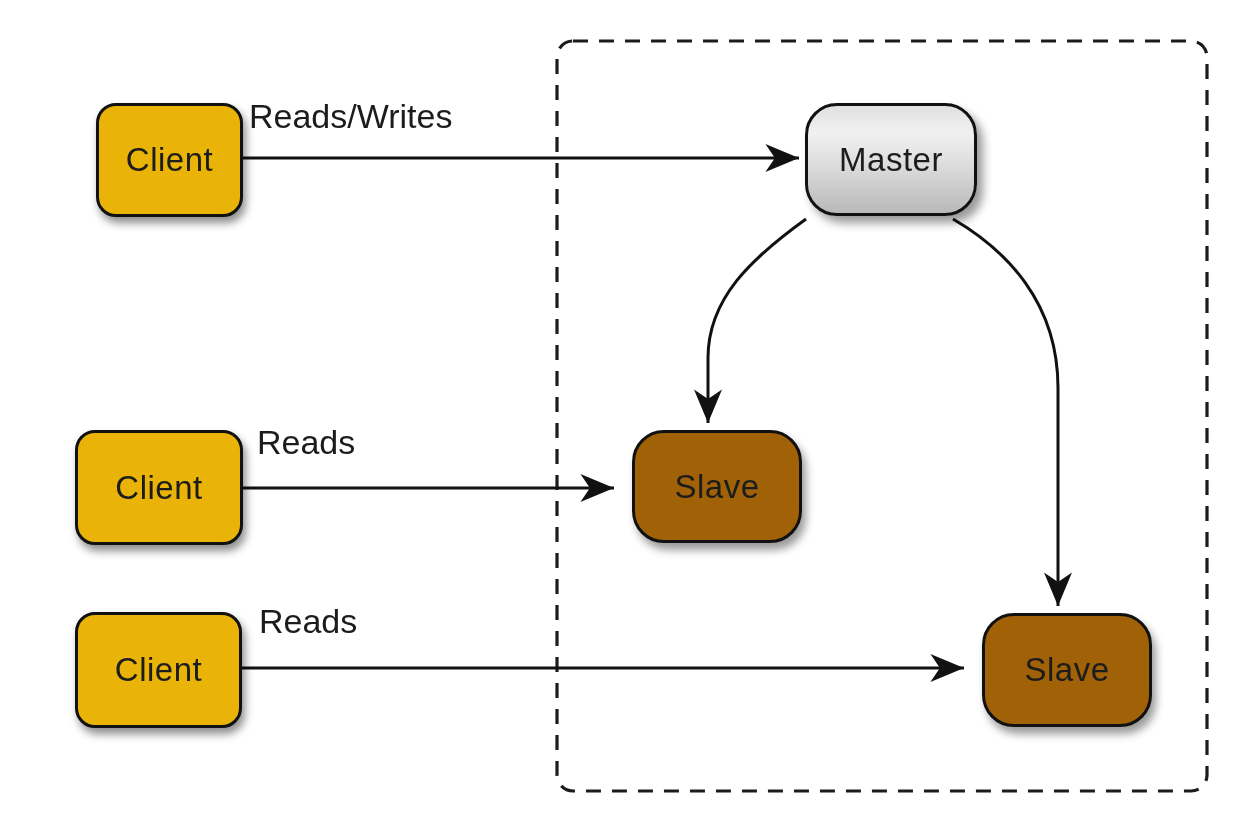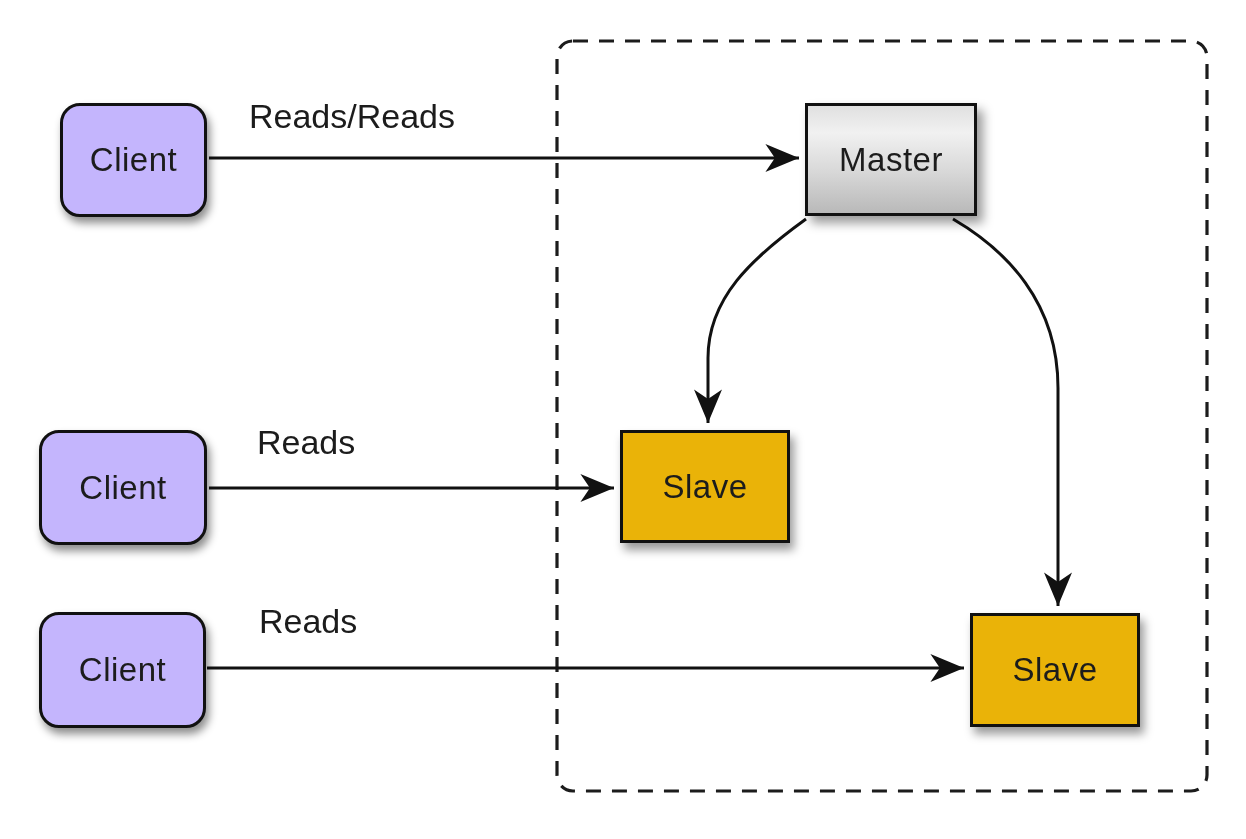"Reads/Reads" div.edge-label { text: Reads/Reads -> Reads/Writes }
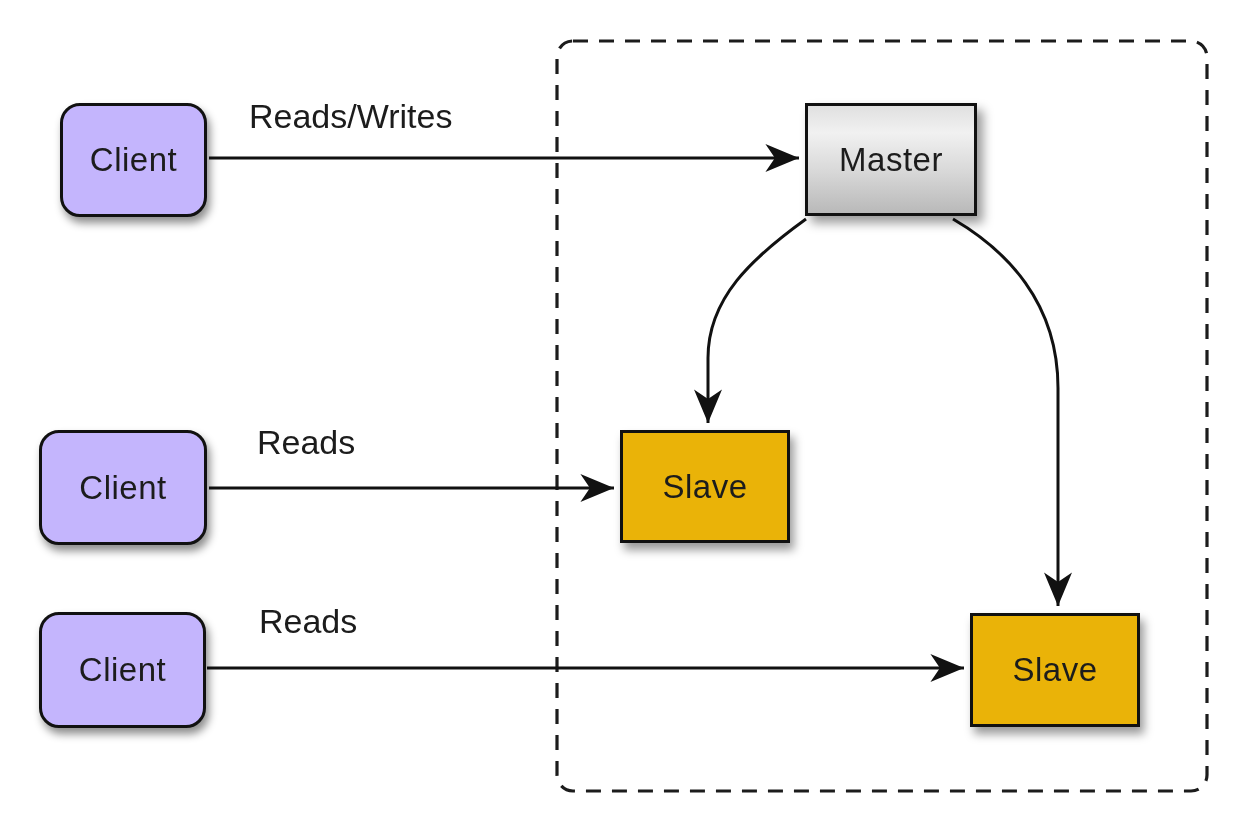"Client" .client { background: #c4b5fd -> #eab308; margin-left: none -> 36px }
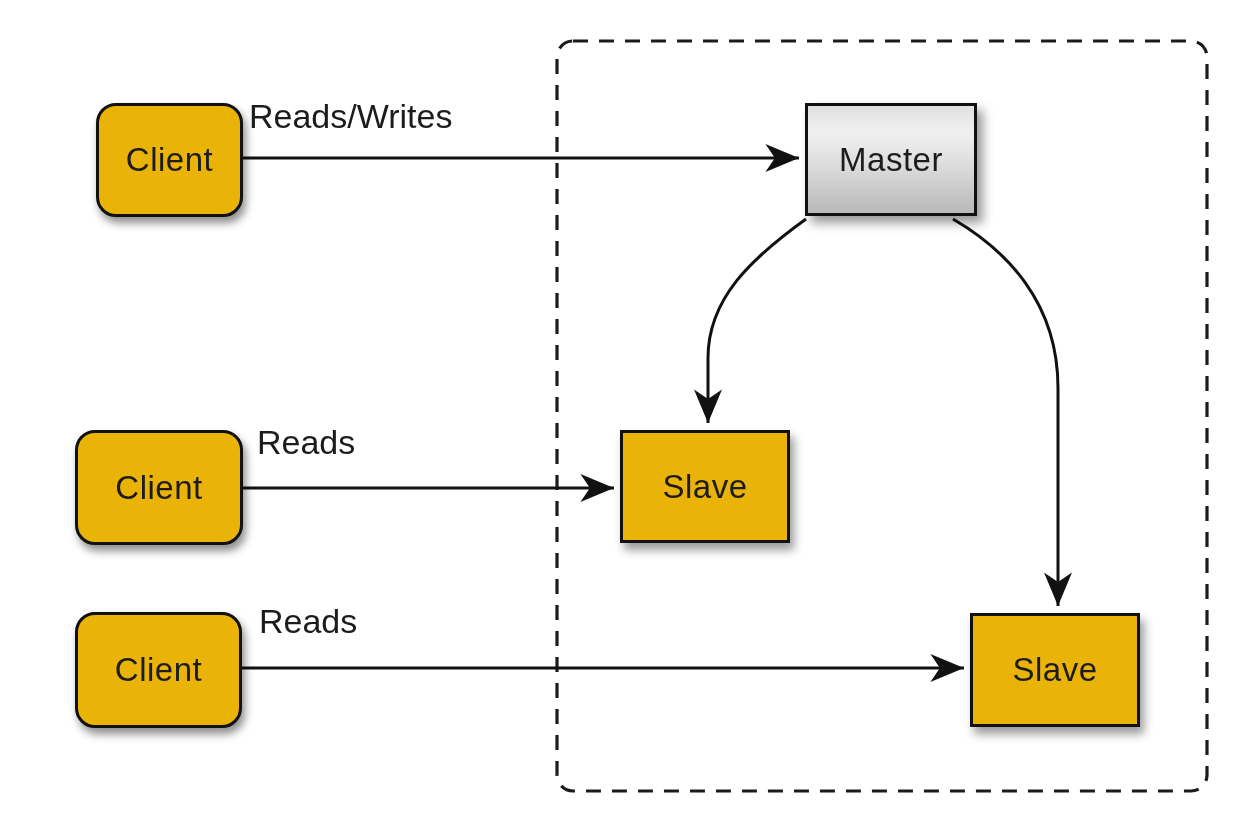"Master" .node { border-radius: none -> 32px }
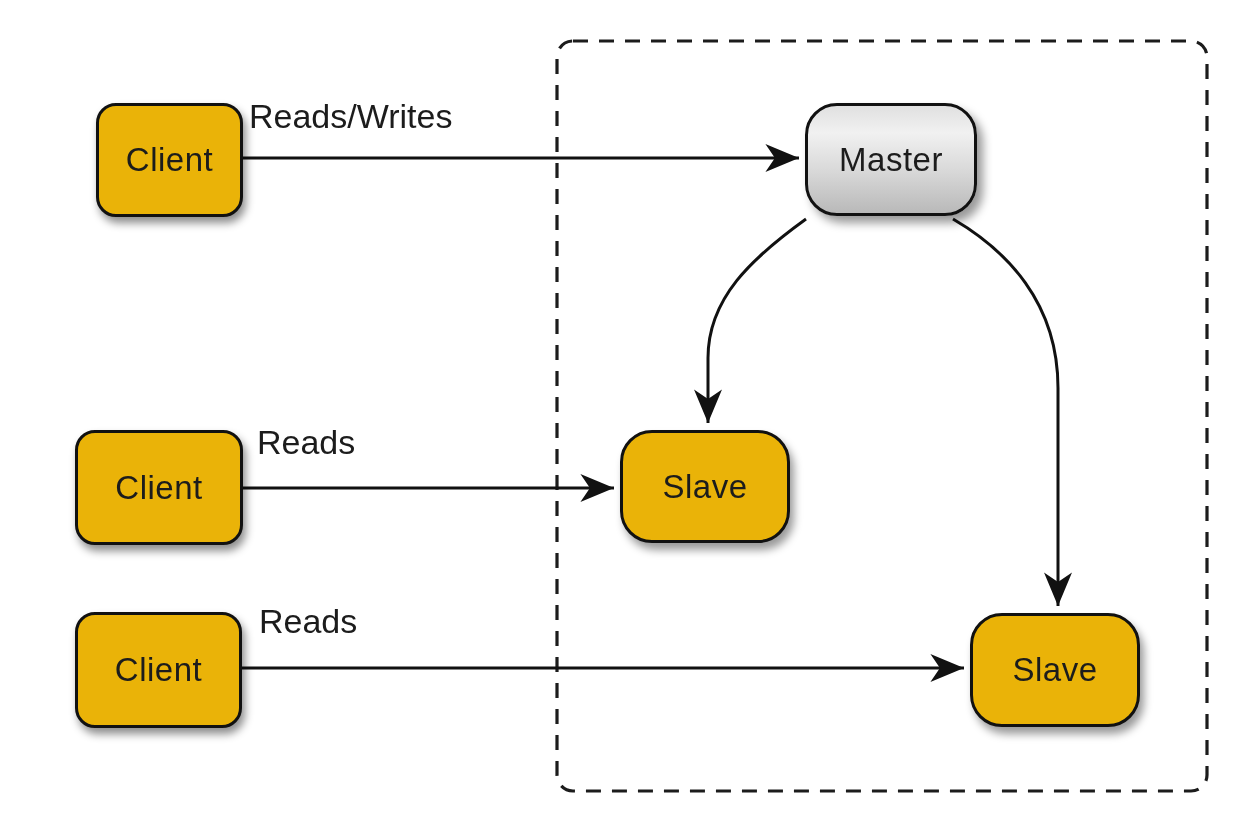"Slave" .slave { background: #eab308 -> #a16207; margin-left: none -> 12px }
